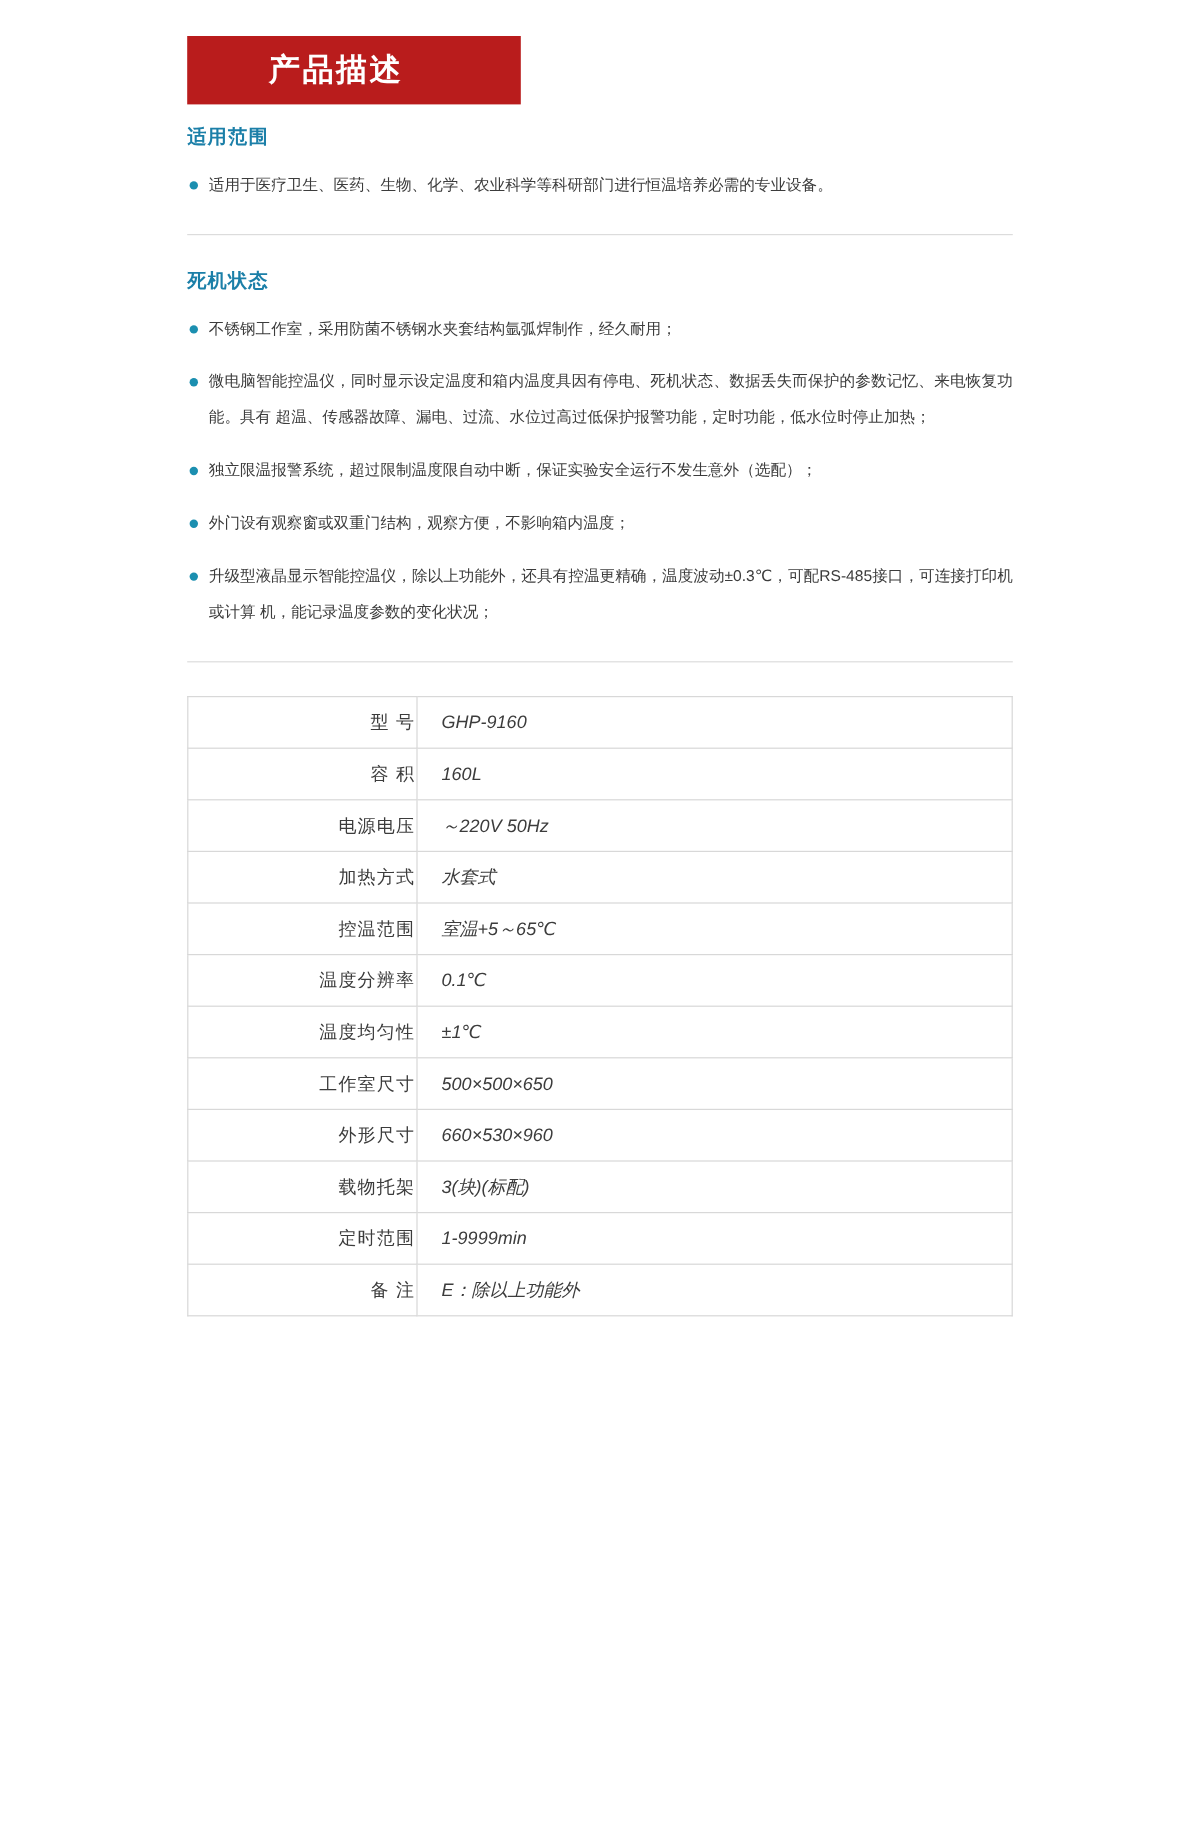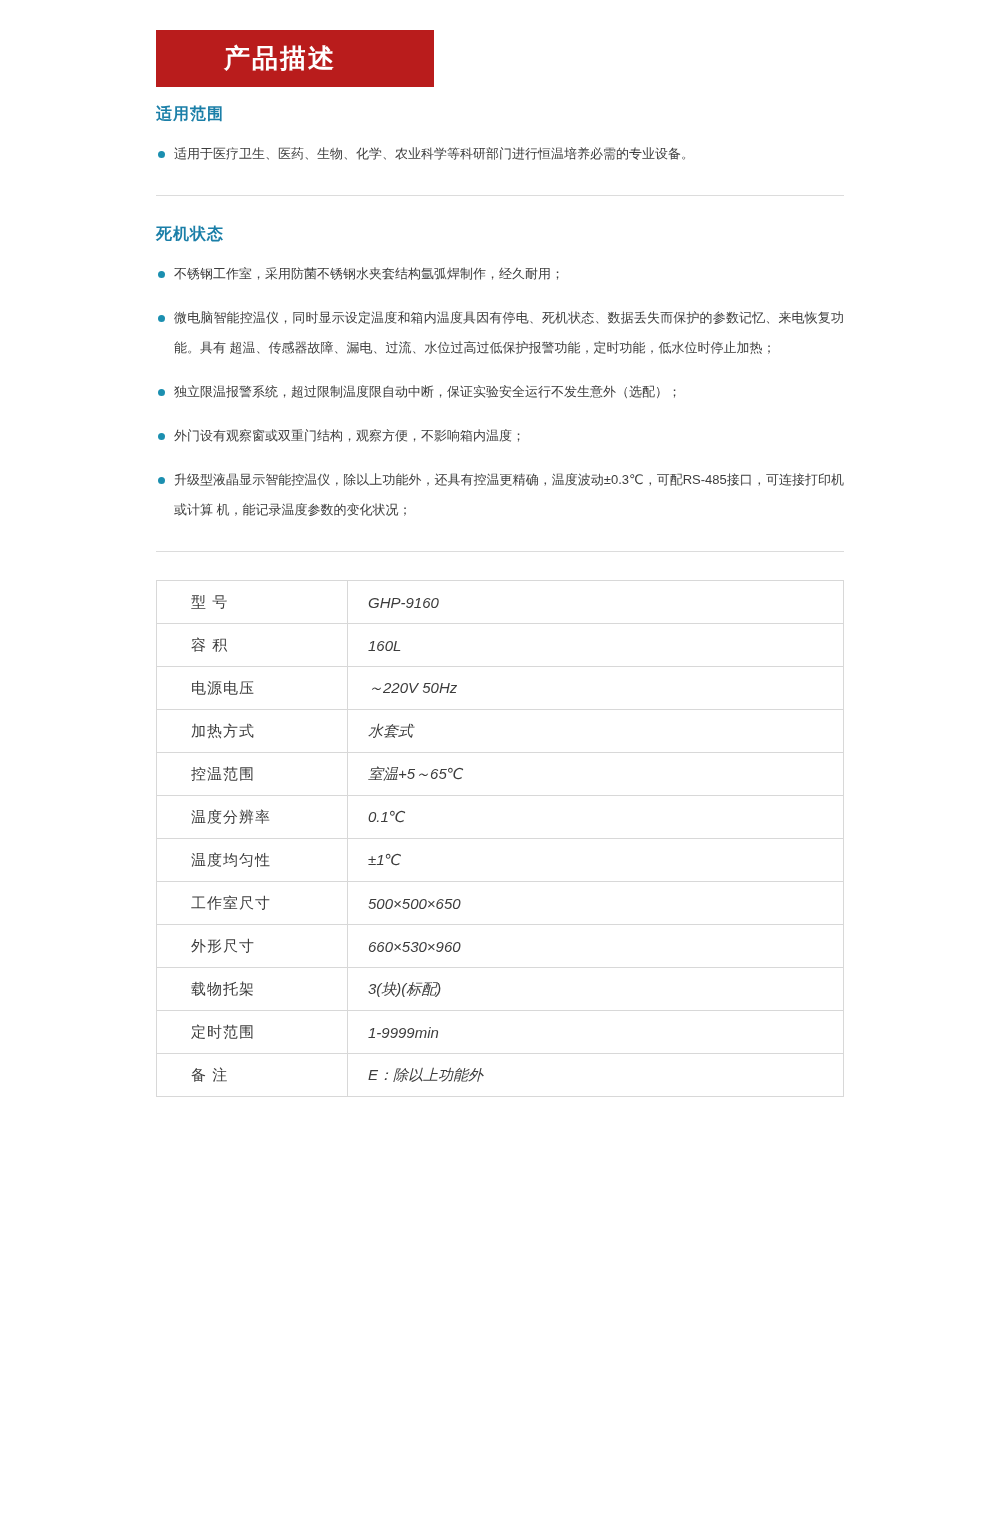"型 号" .spec-table td.key { text-align: left -> right }
